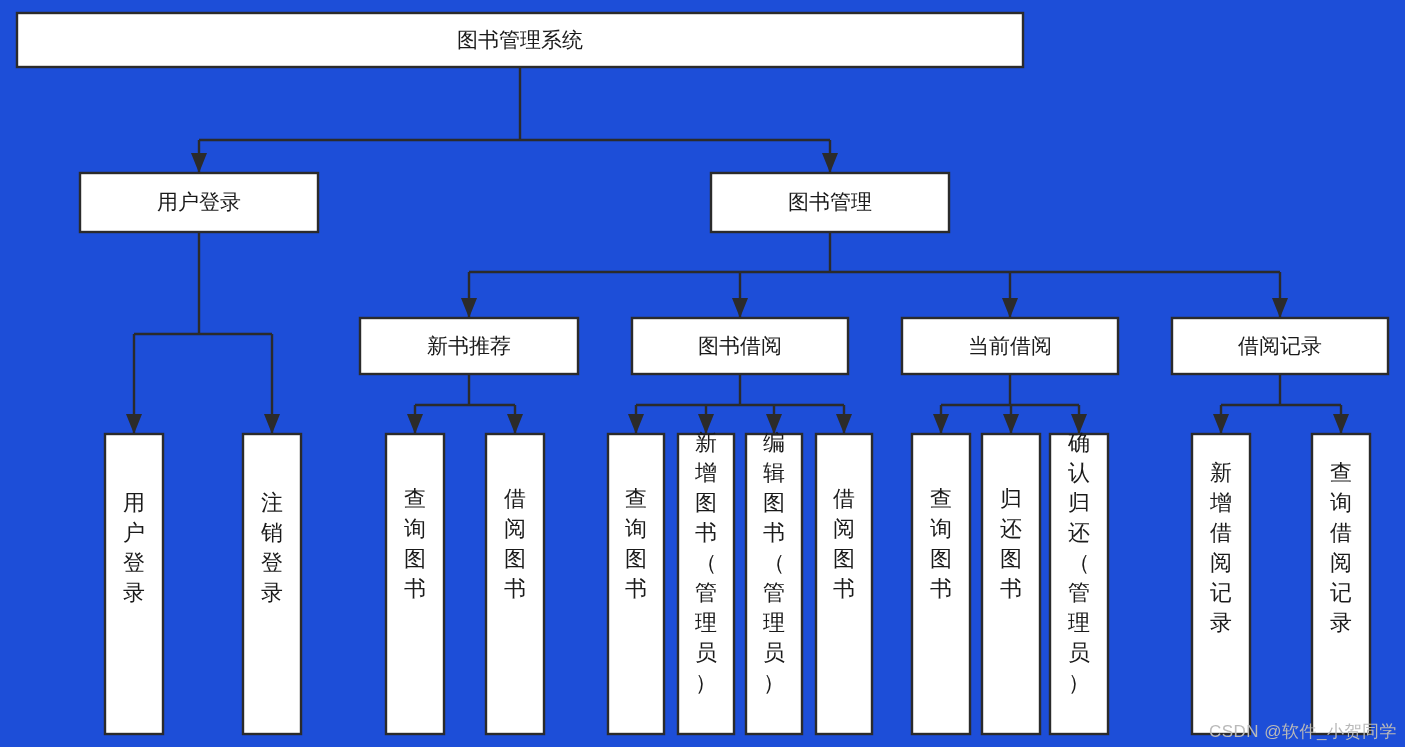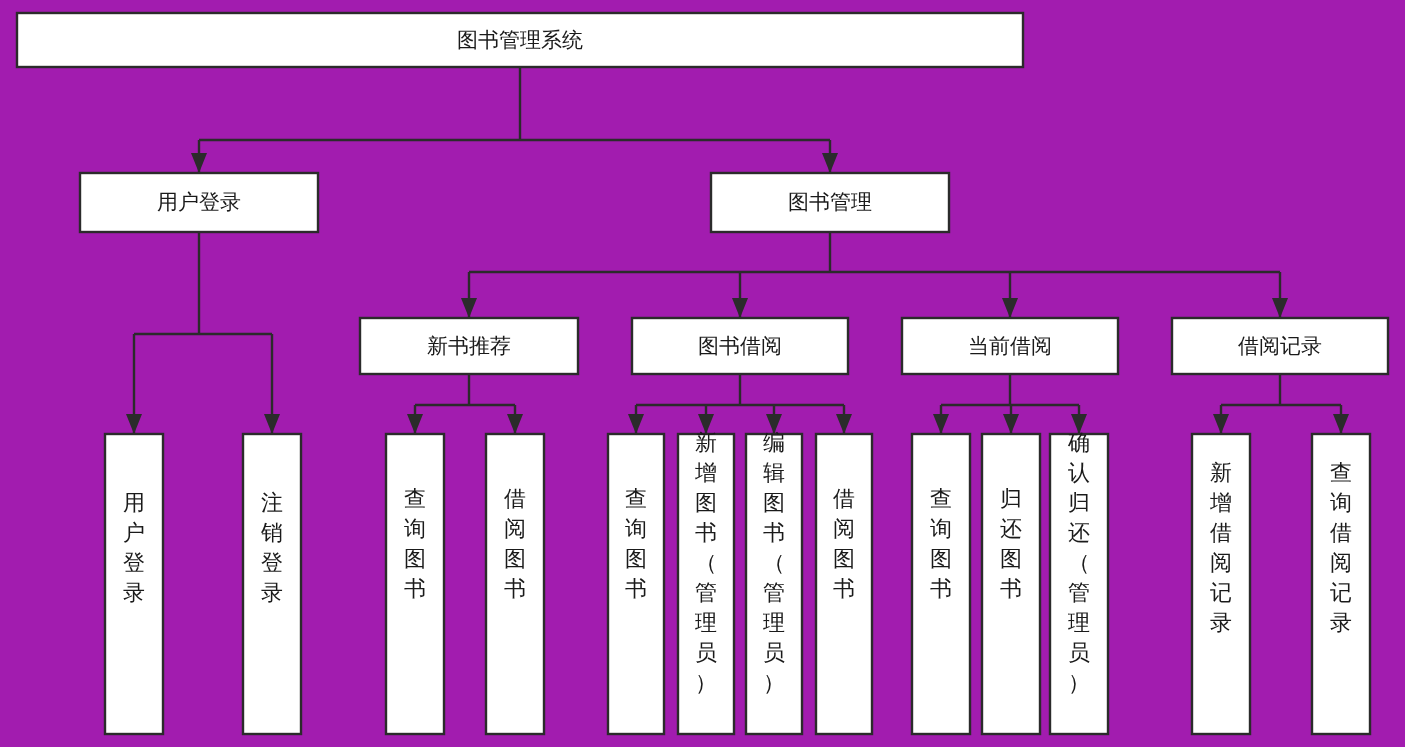"图书管理系统" #diagram-root { background: #a21caf -> #1d4ed8 }
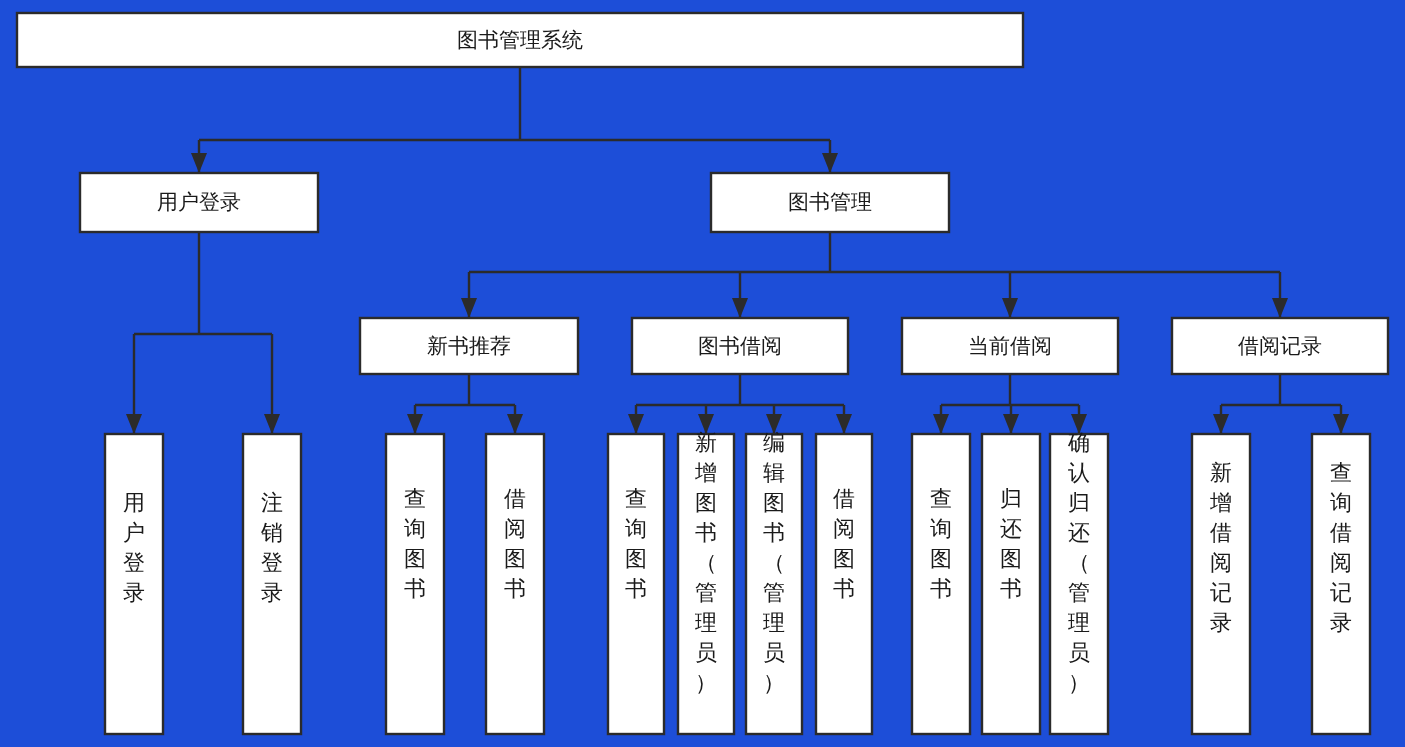"CSDN @软件_小贺同学" div.watermark { html: none -> <div>CSDN @软件_小贺同学</div> }
